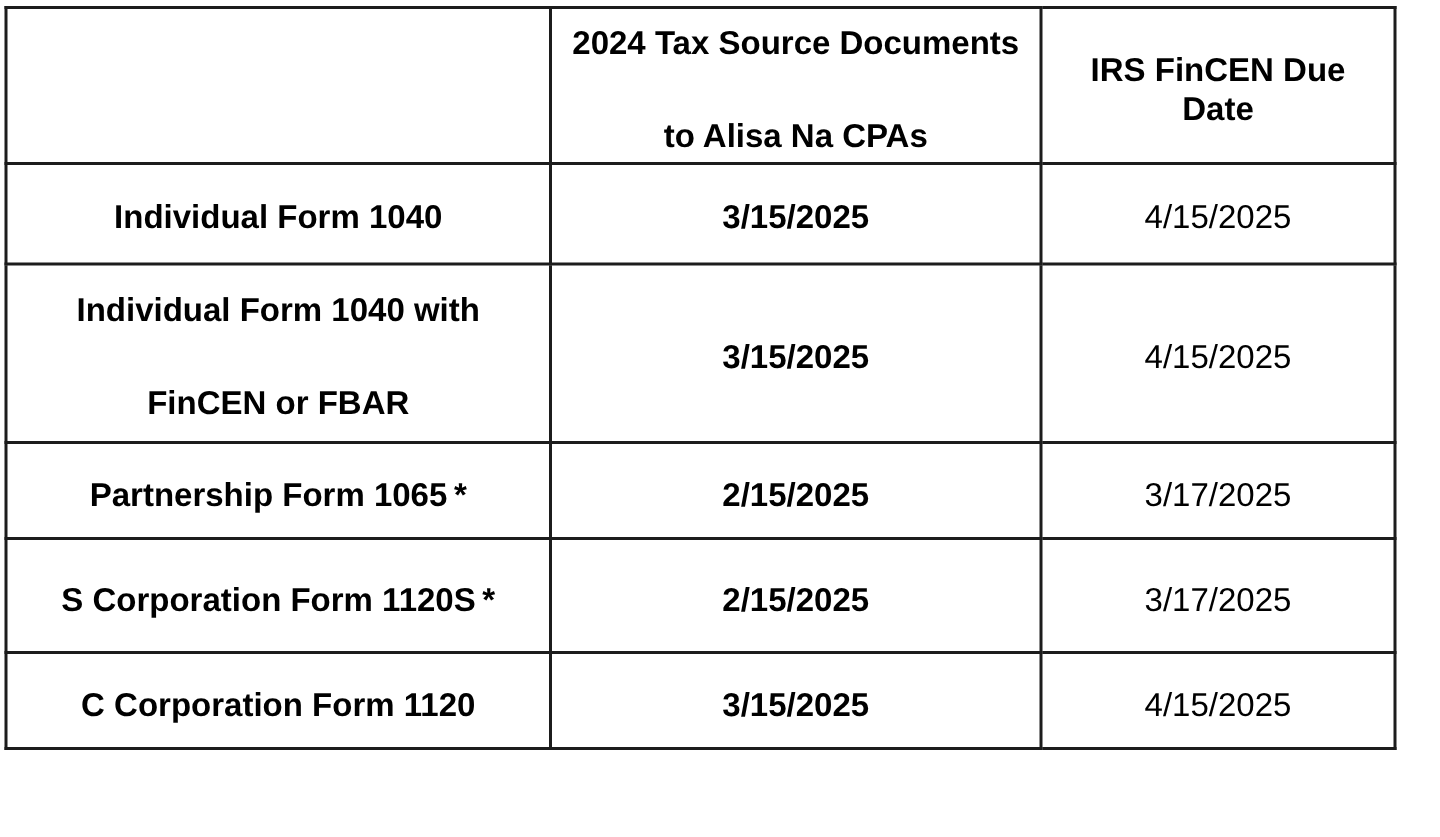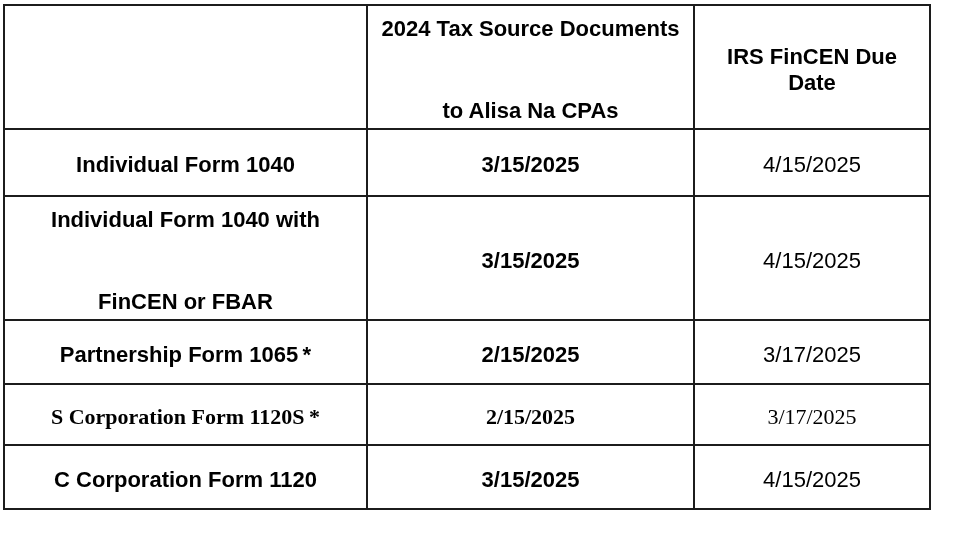"to Alisa Na CPAs" .cell-line + .cell-line { margin-top: 56px -> 36px }
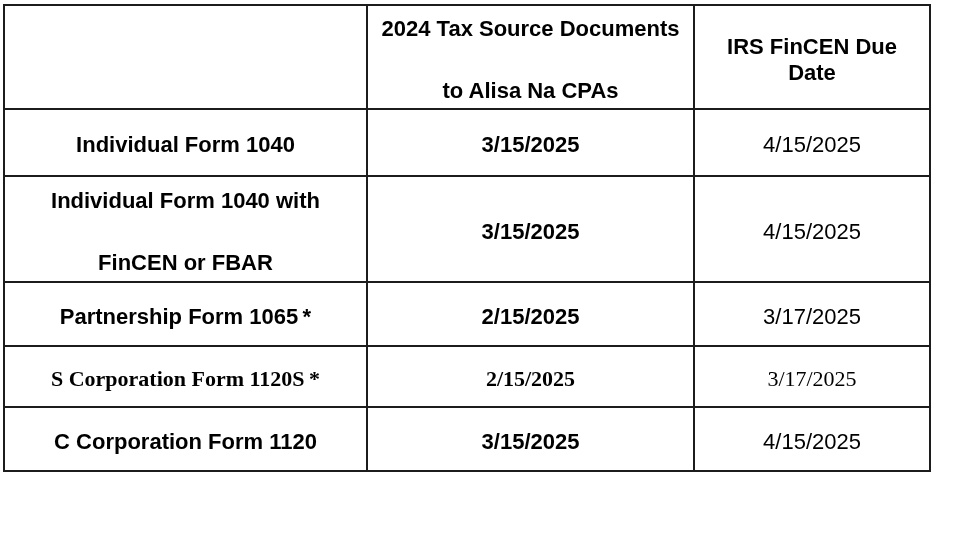"Individual Form 1040 with" tr.r-2 { height: 106px -> 119px }
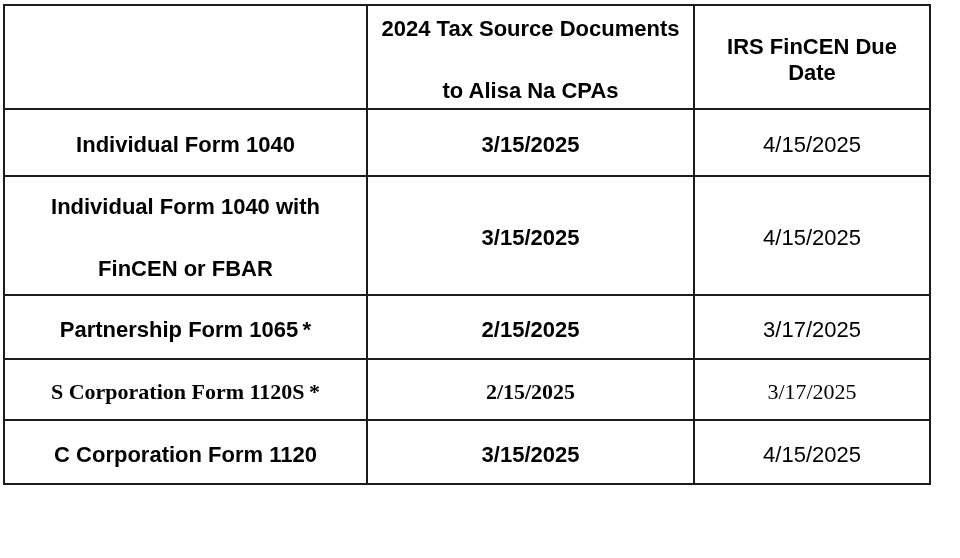"S Corporation Form 1120S *" tr.r-4 { font-family: Liberation Serif, serif -> none; height: 61px -> 76px }
